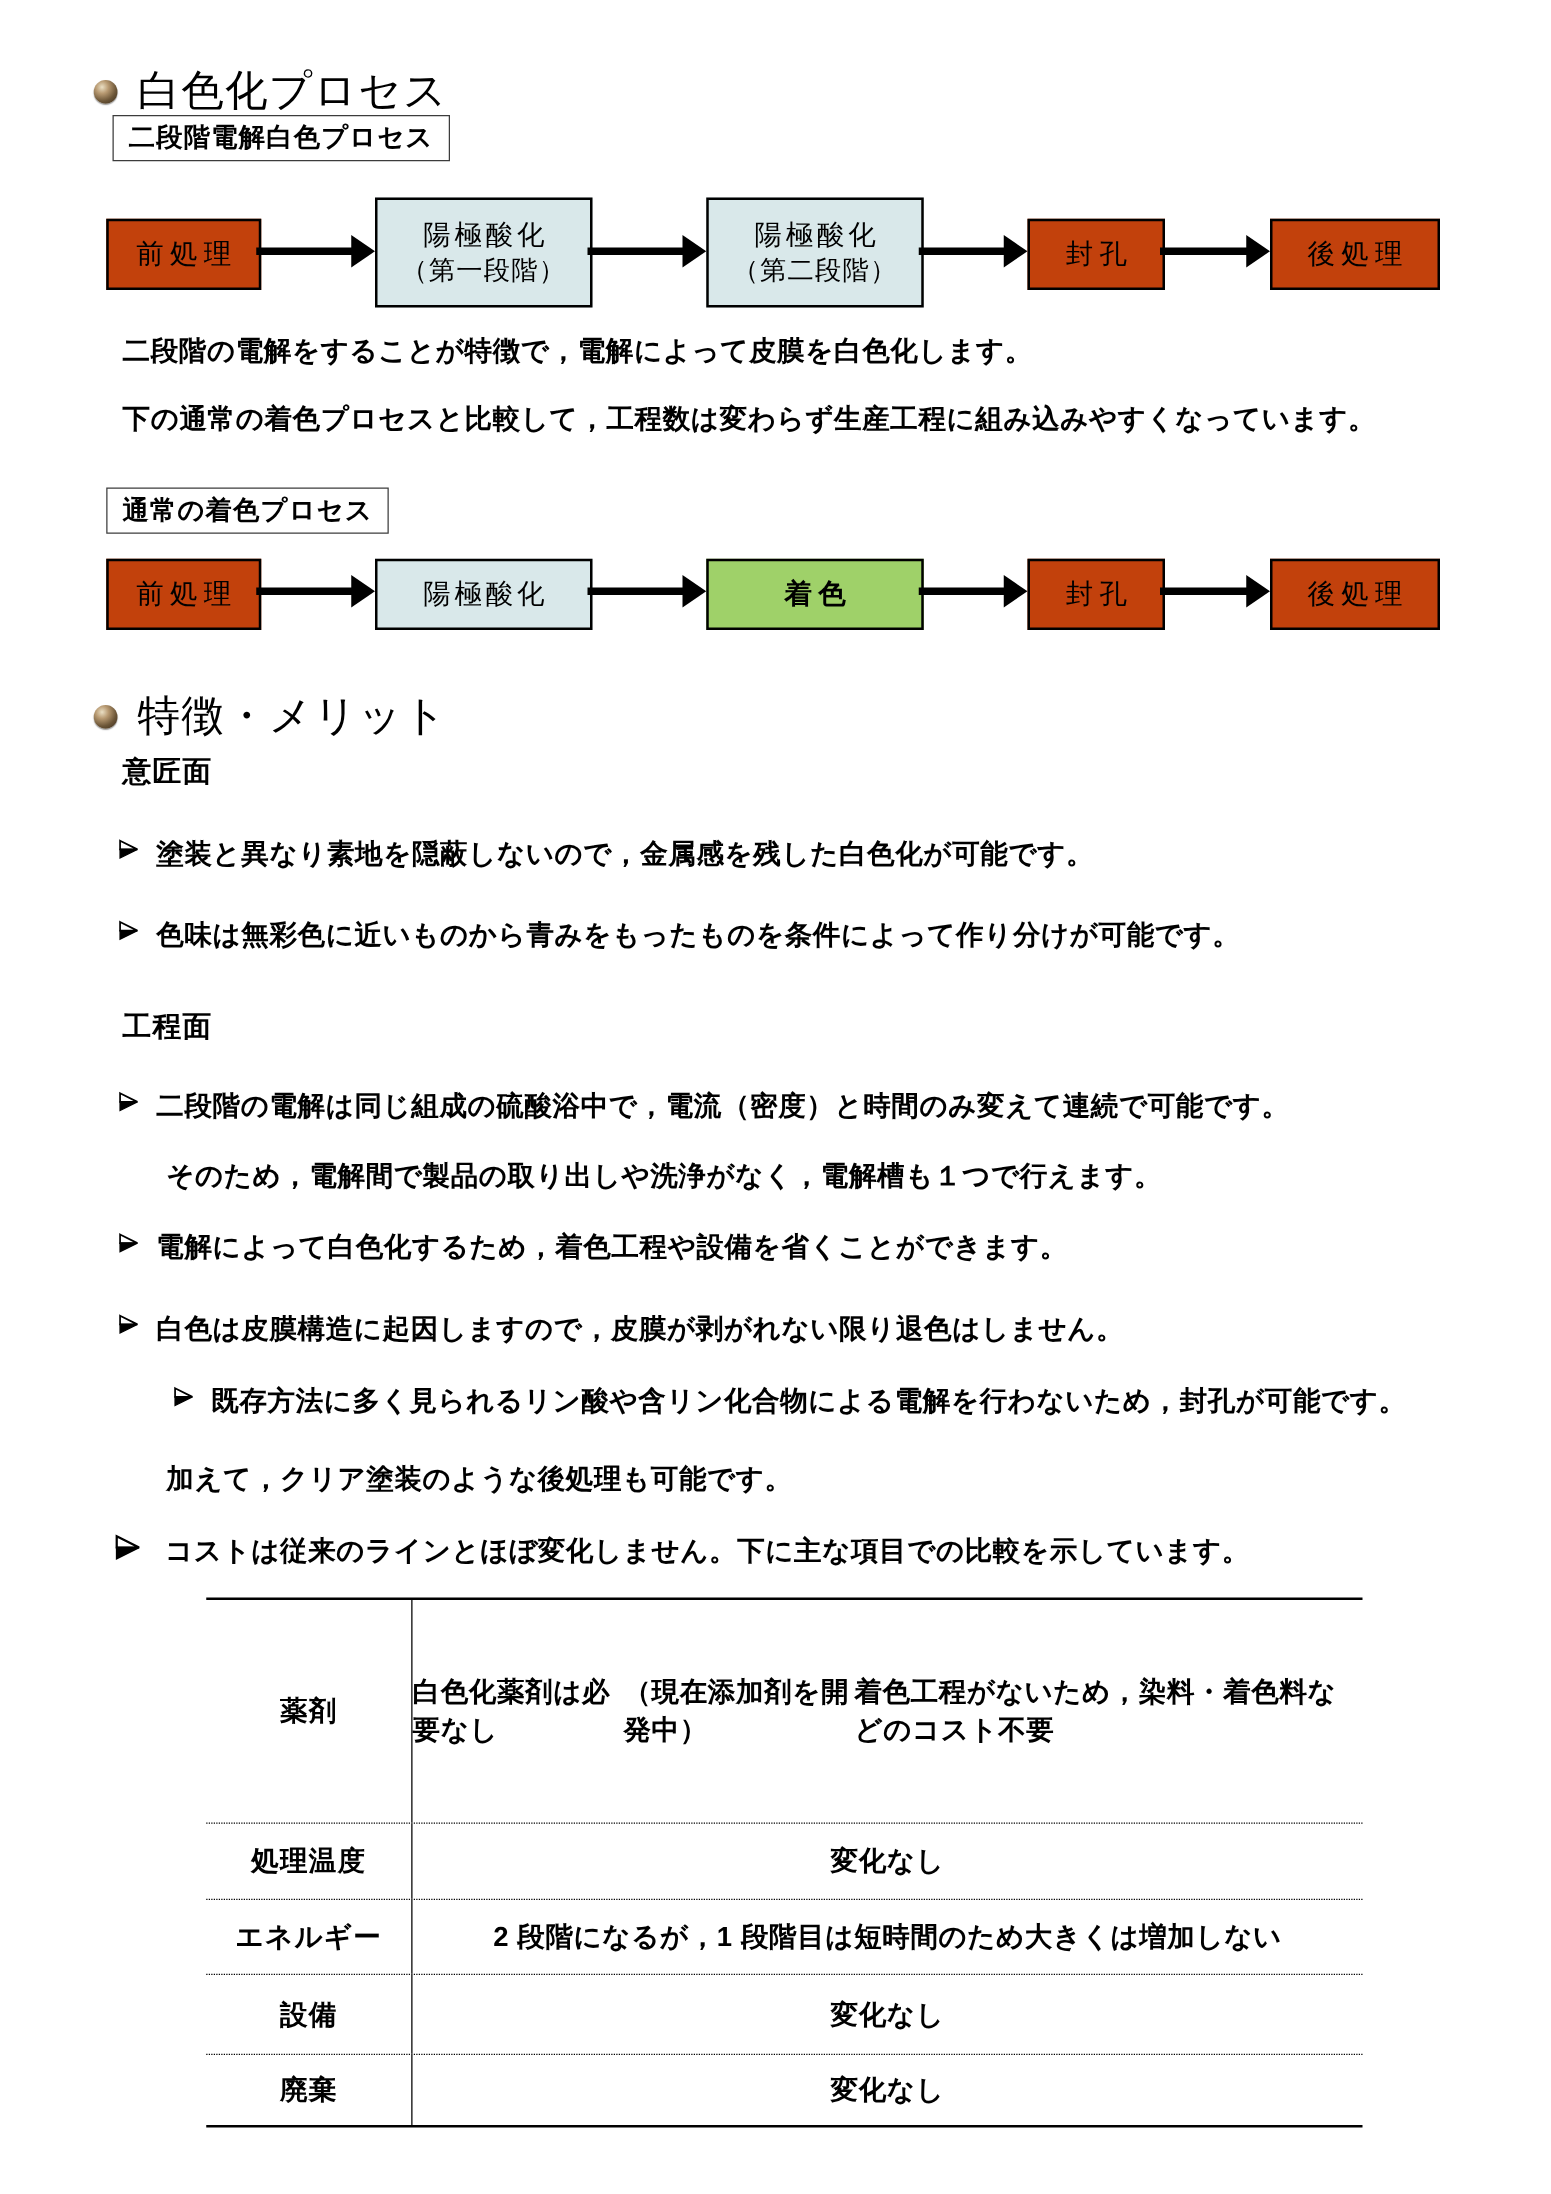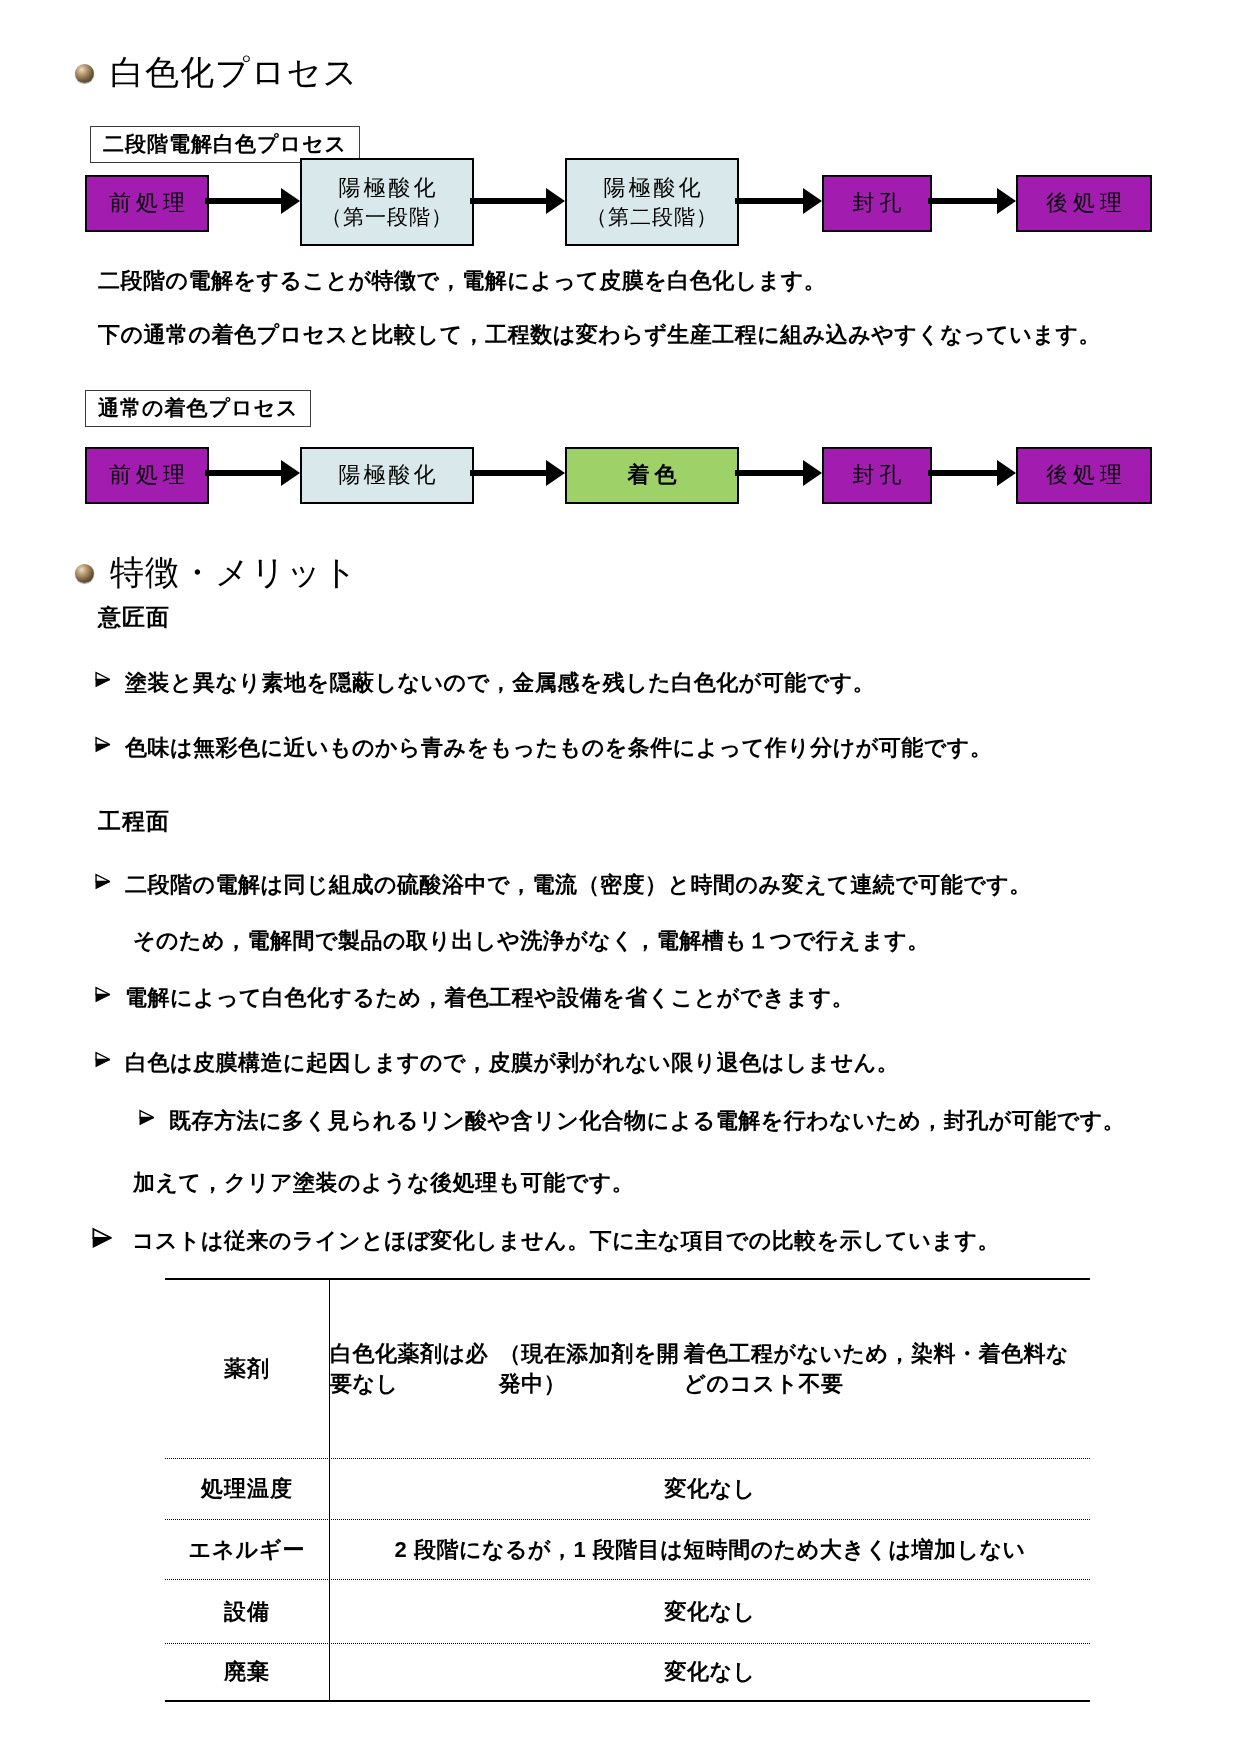"二段階電解白色プロセス" div.flow-label { top: 126px -> 92px }
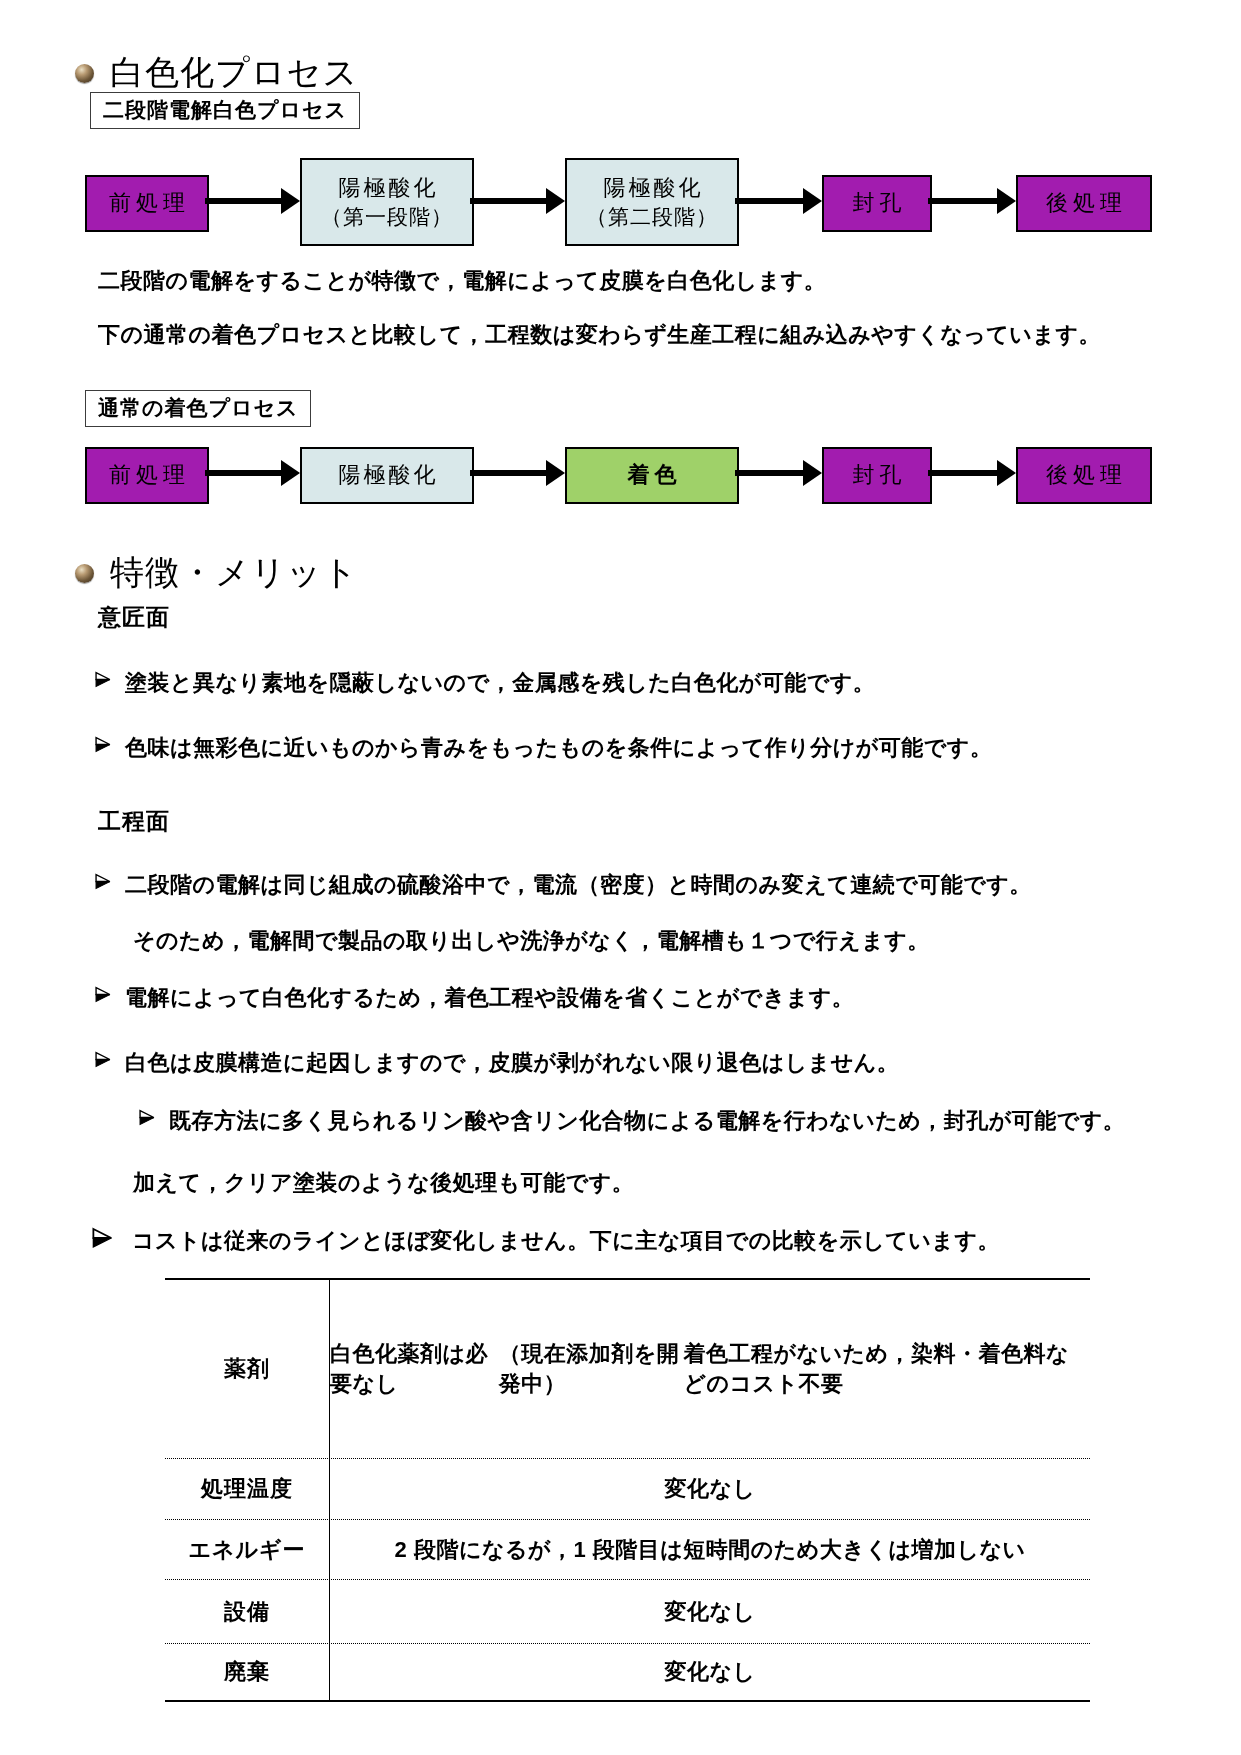"前処理" .fbox { background: #a21caf -> #c2410c }
